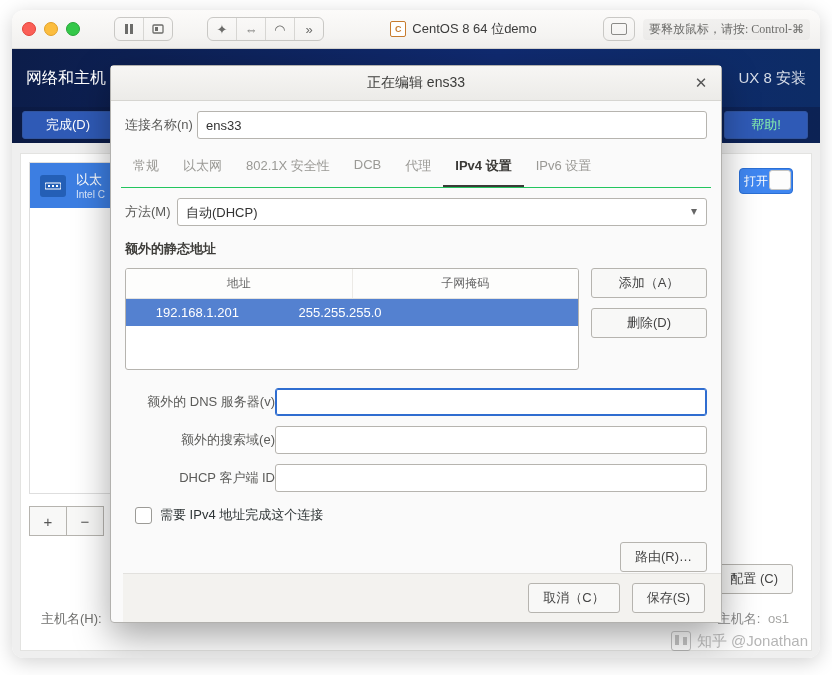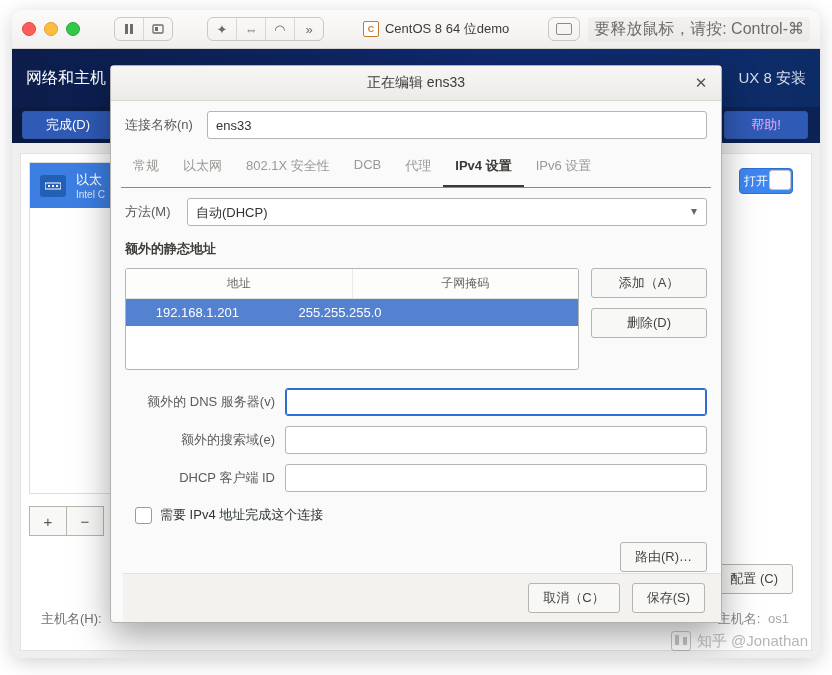"要释放鼠标，请按: Control-⌘" .release-hint { font-family: none -> Liberation Serif, serif; font-size: 16px -> 12px }
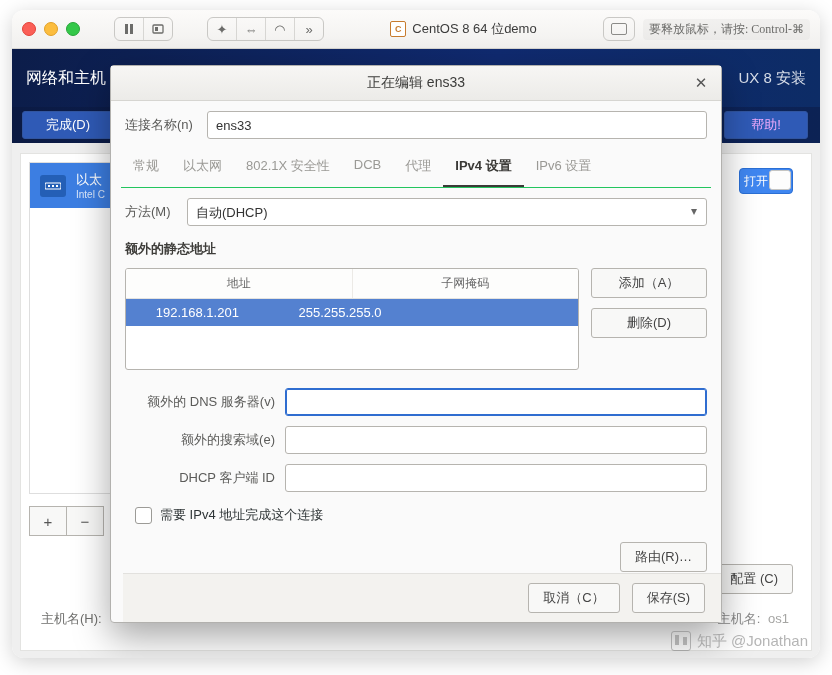"连接名称(n)" .row { gap: 10px -> none }
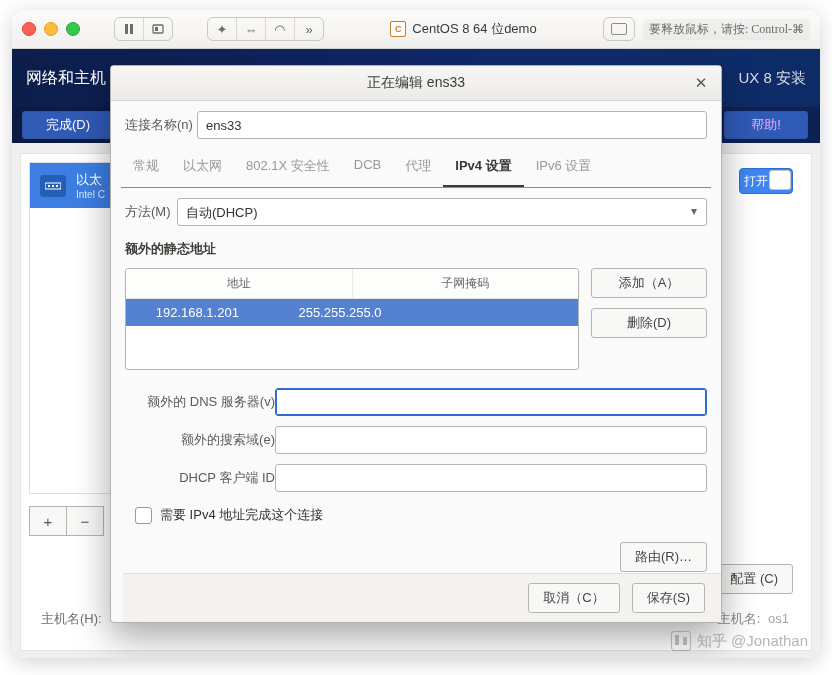"帮助!" .help-btn { color: #f0abfc -> #86efac }
